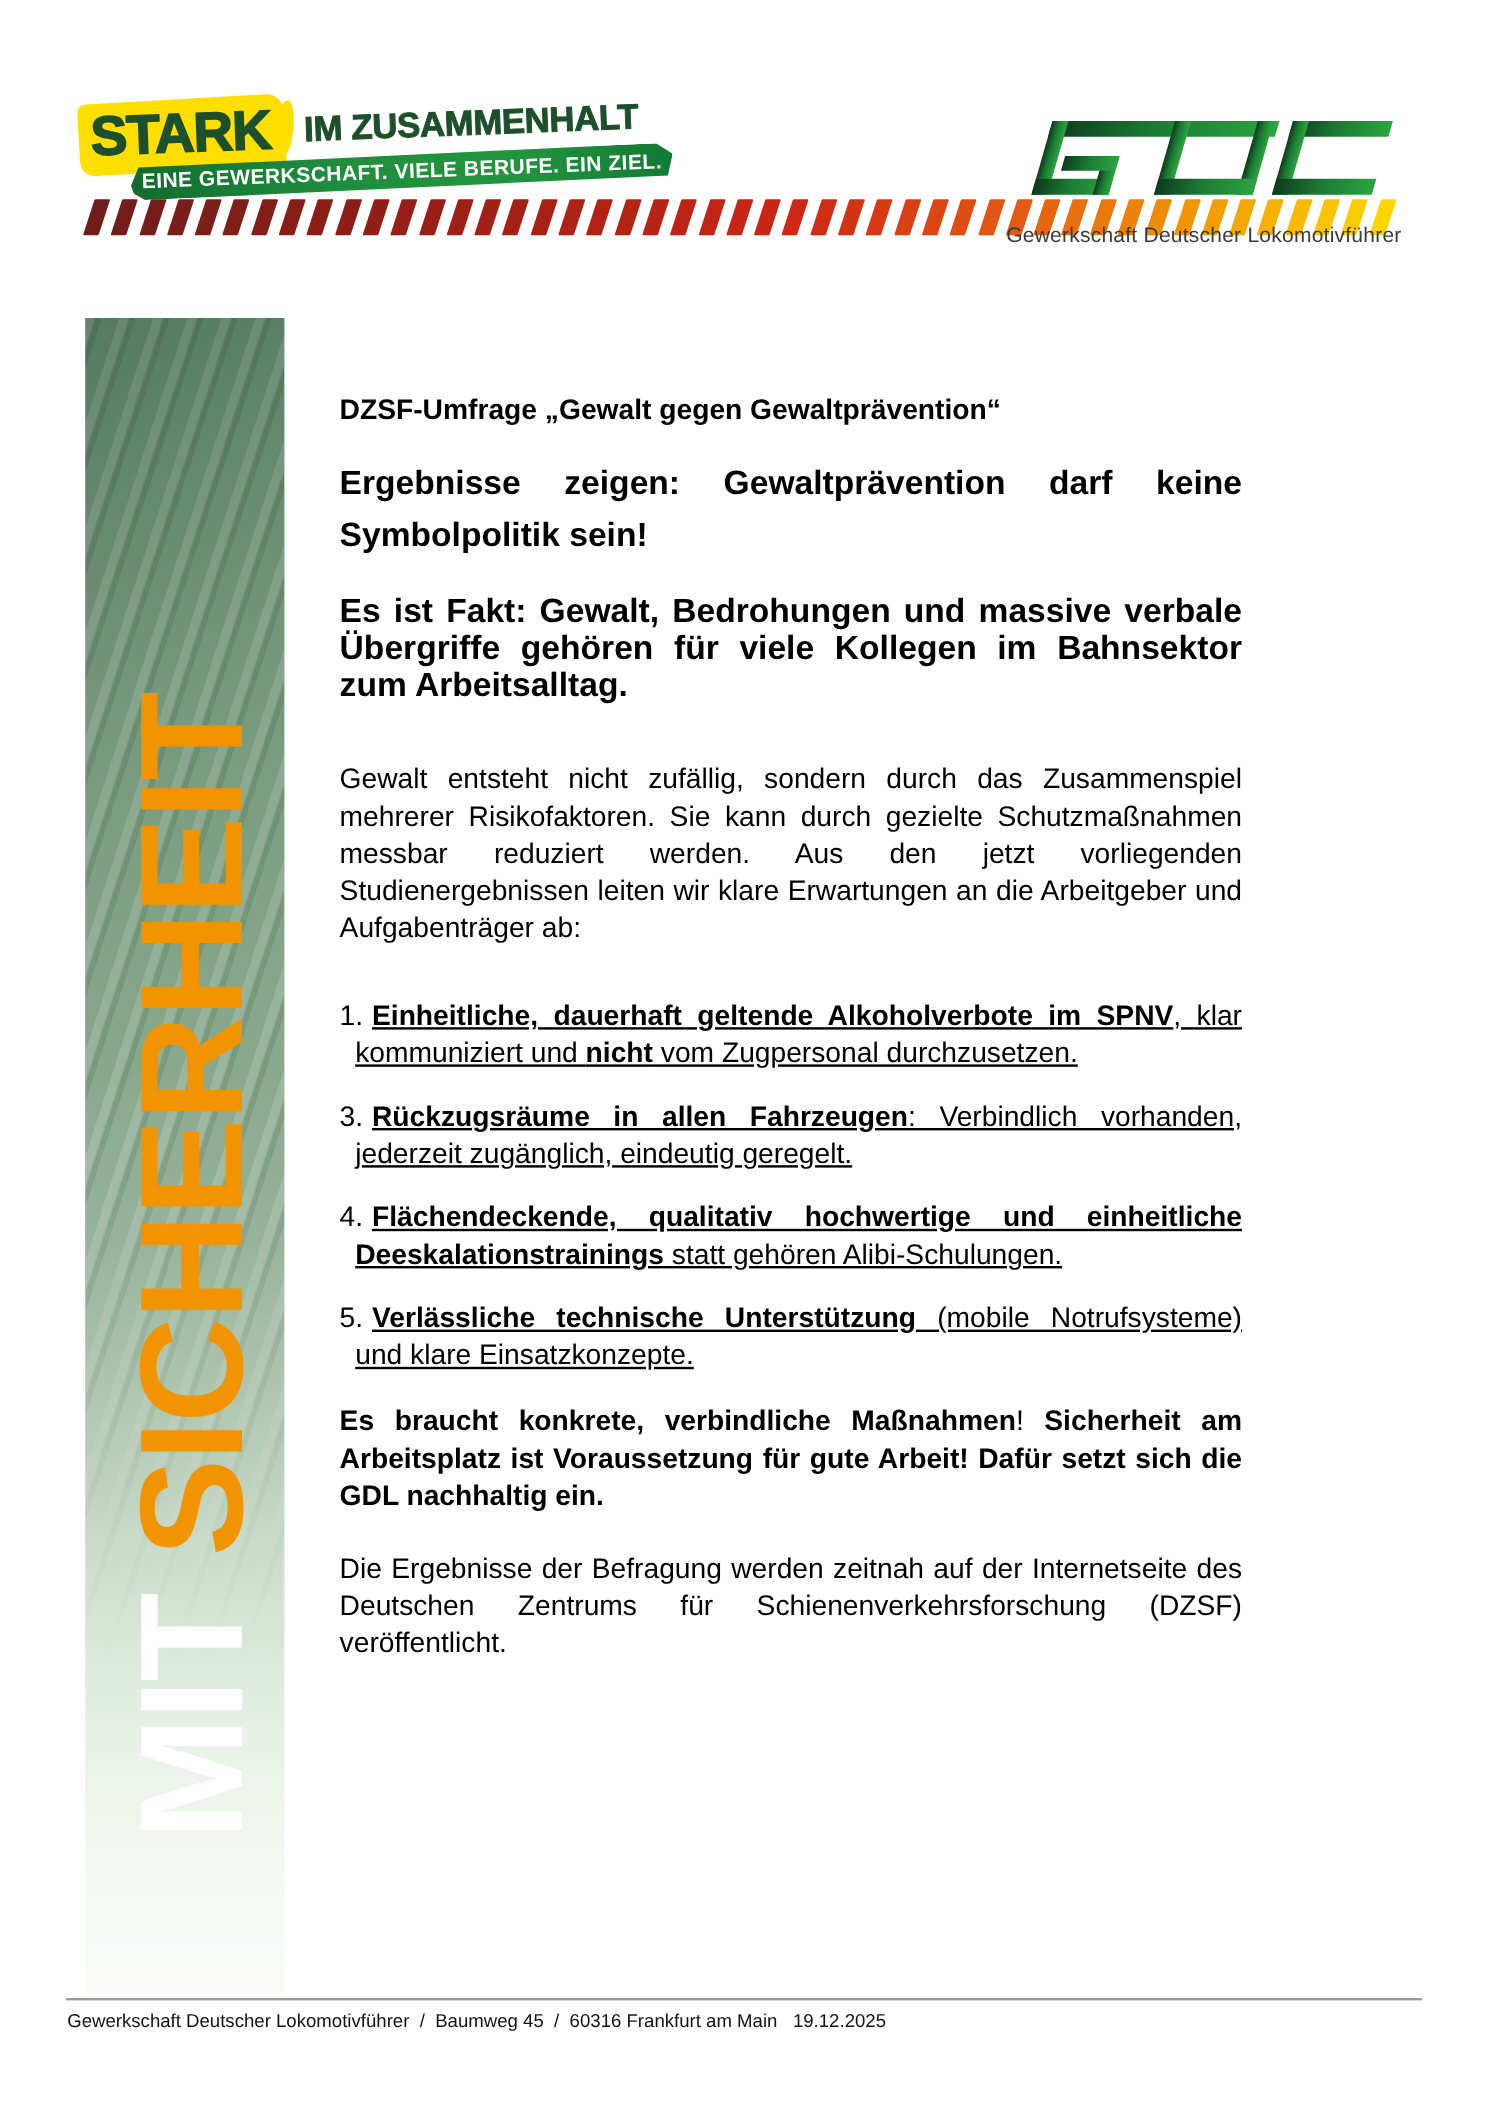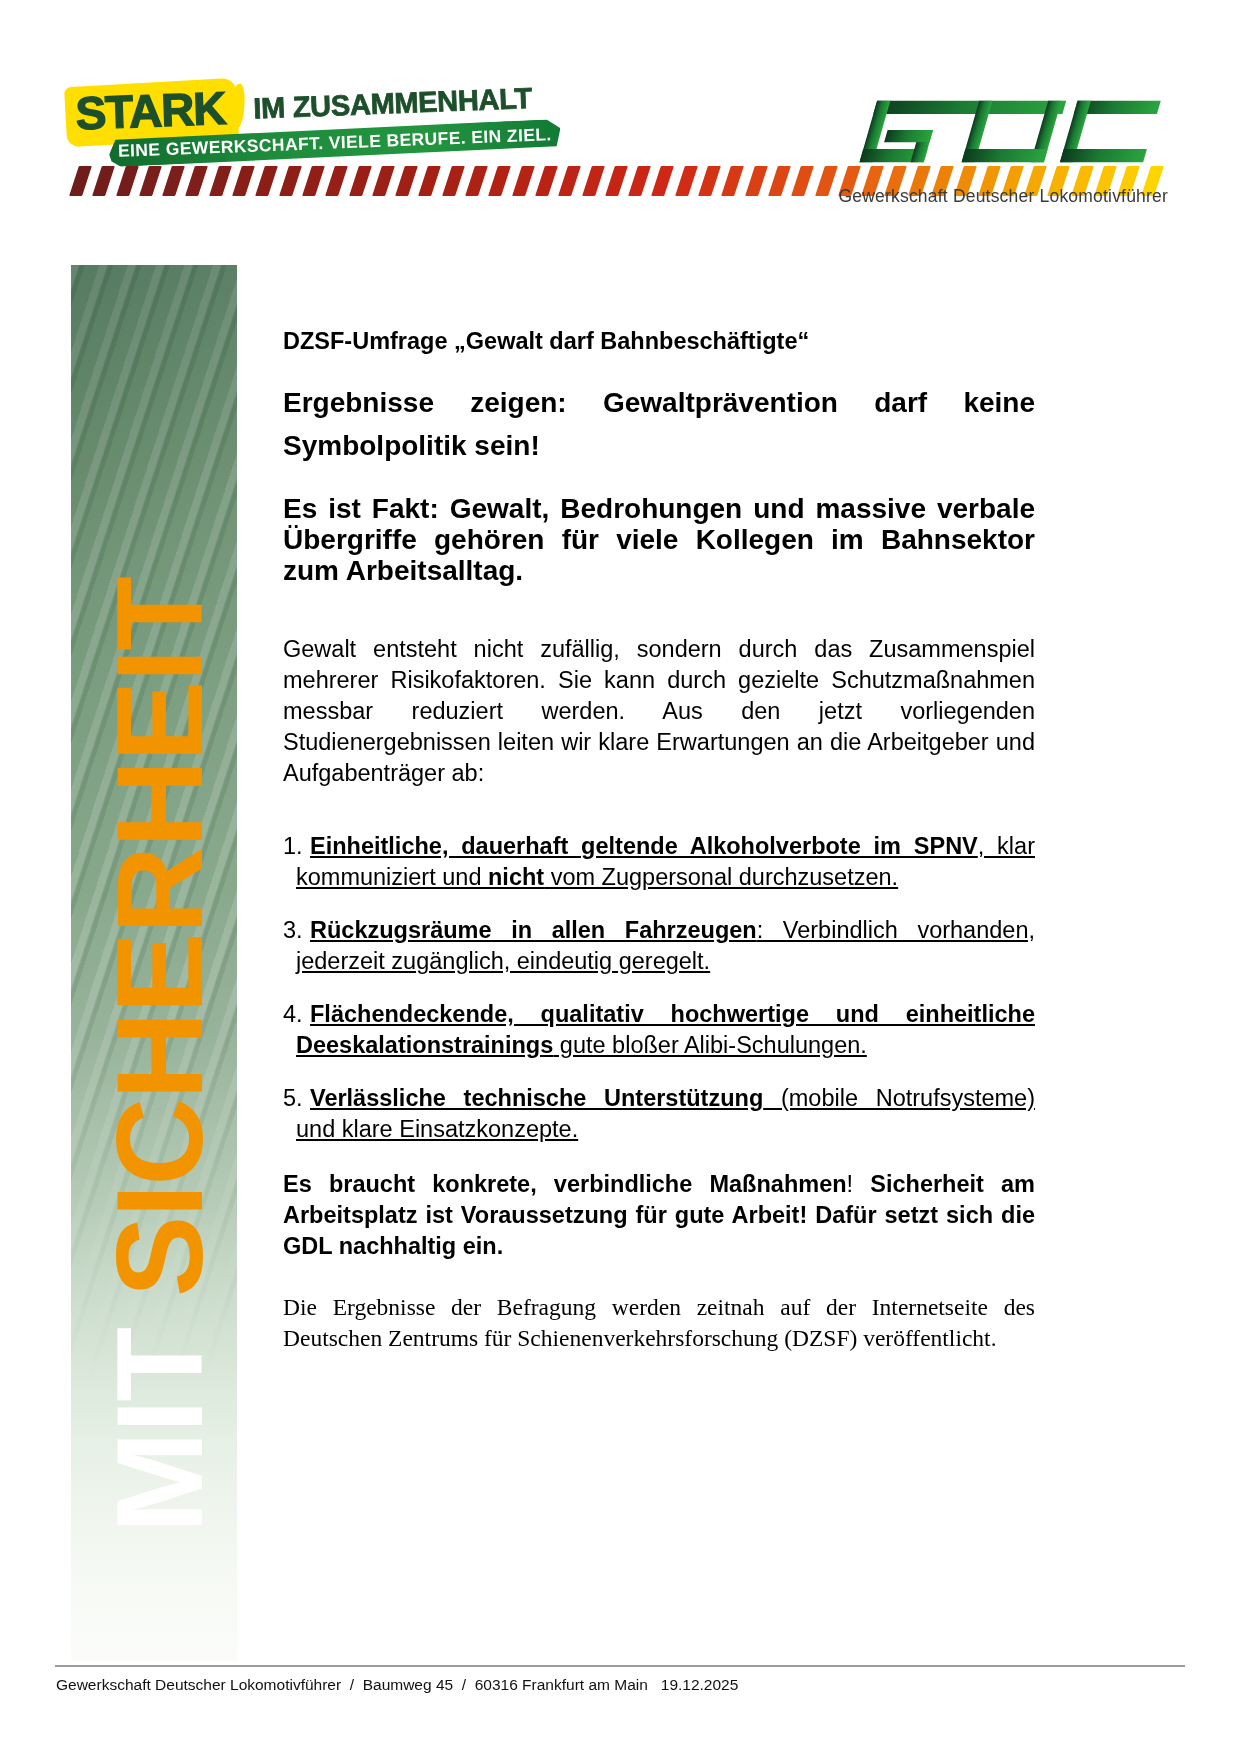"DZSF-Umfrage „Gewalt darf" p.kicker { text: darf Bahnbeschäftigte -> gegen Gewaltprävention }
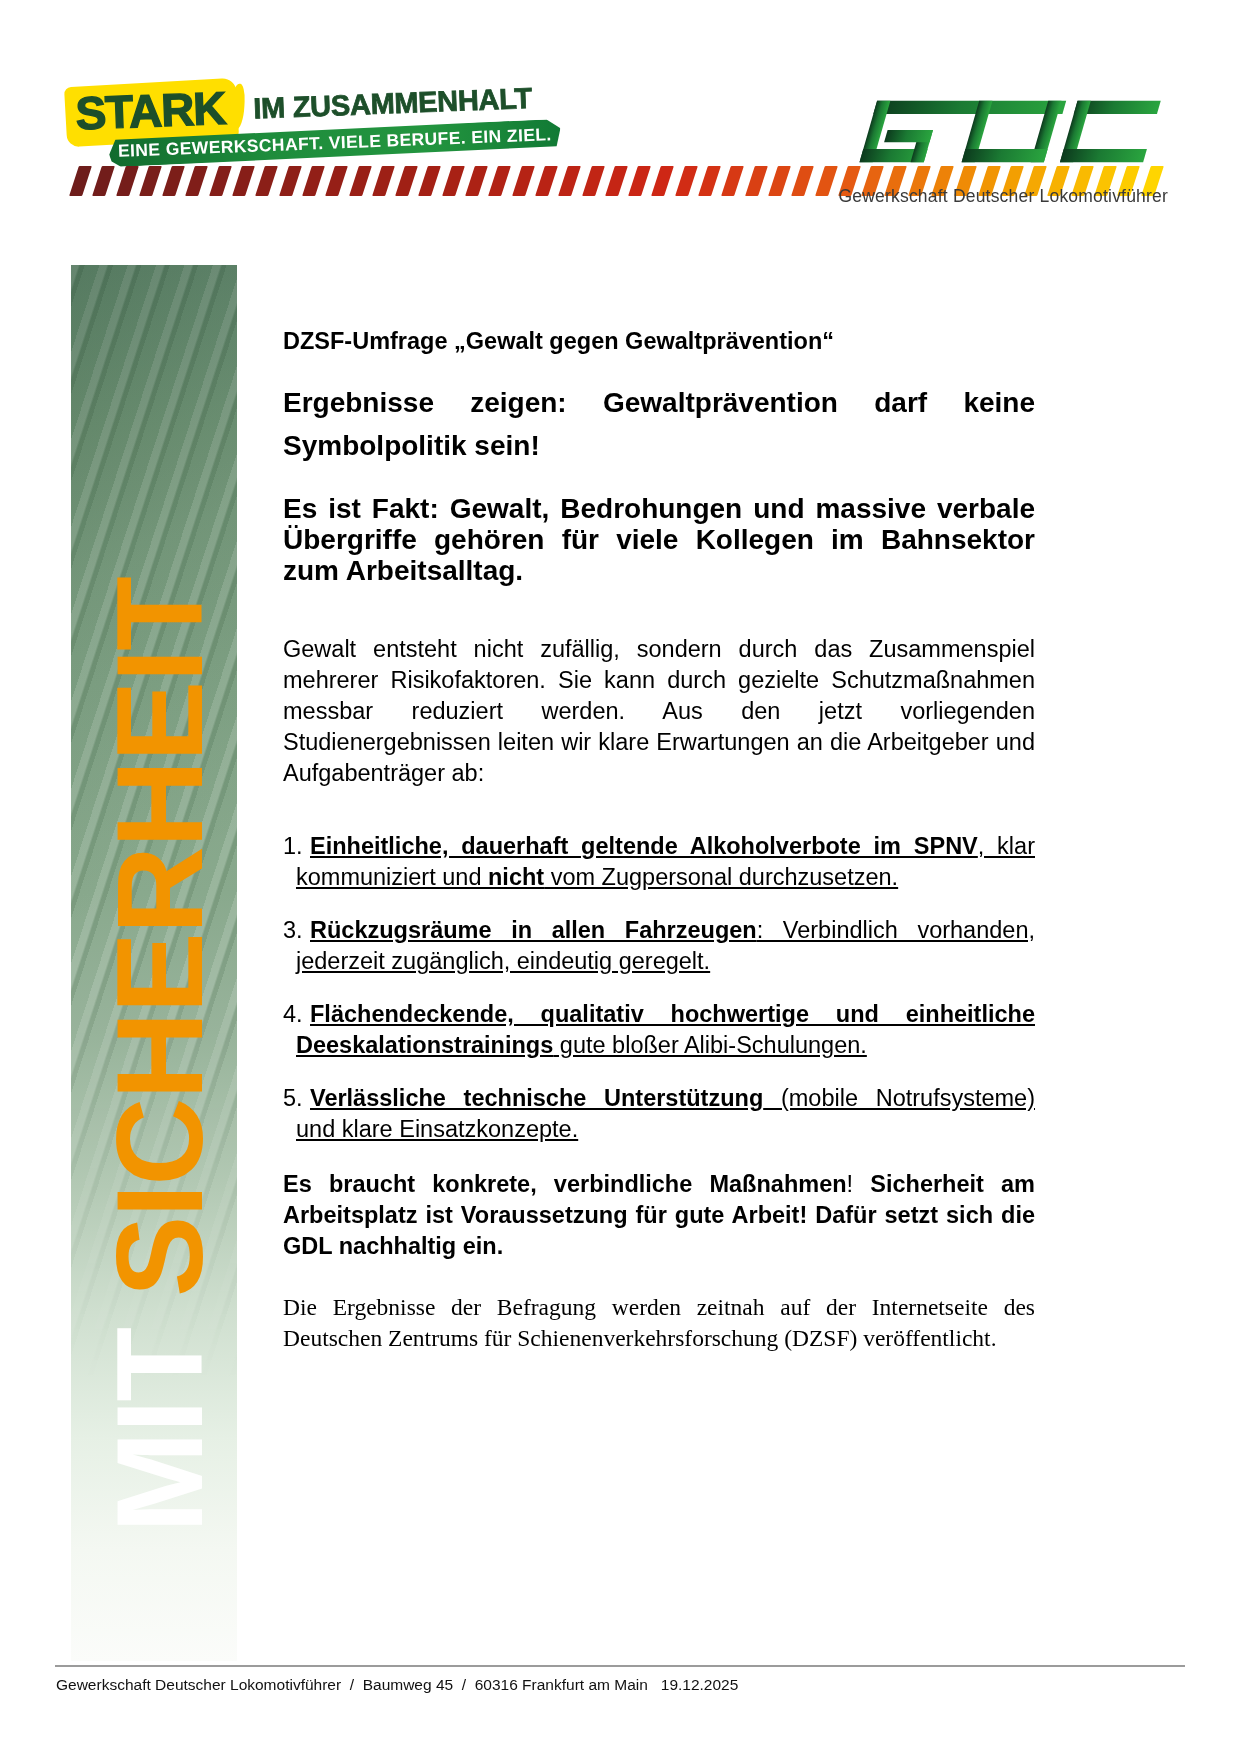"gute bloßer Alibi-Schulungen." span { text: gute bloßer -> statt gehören }
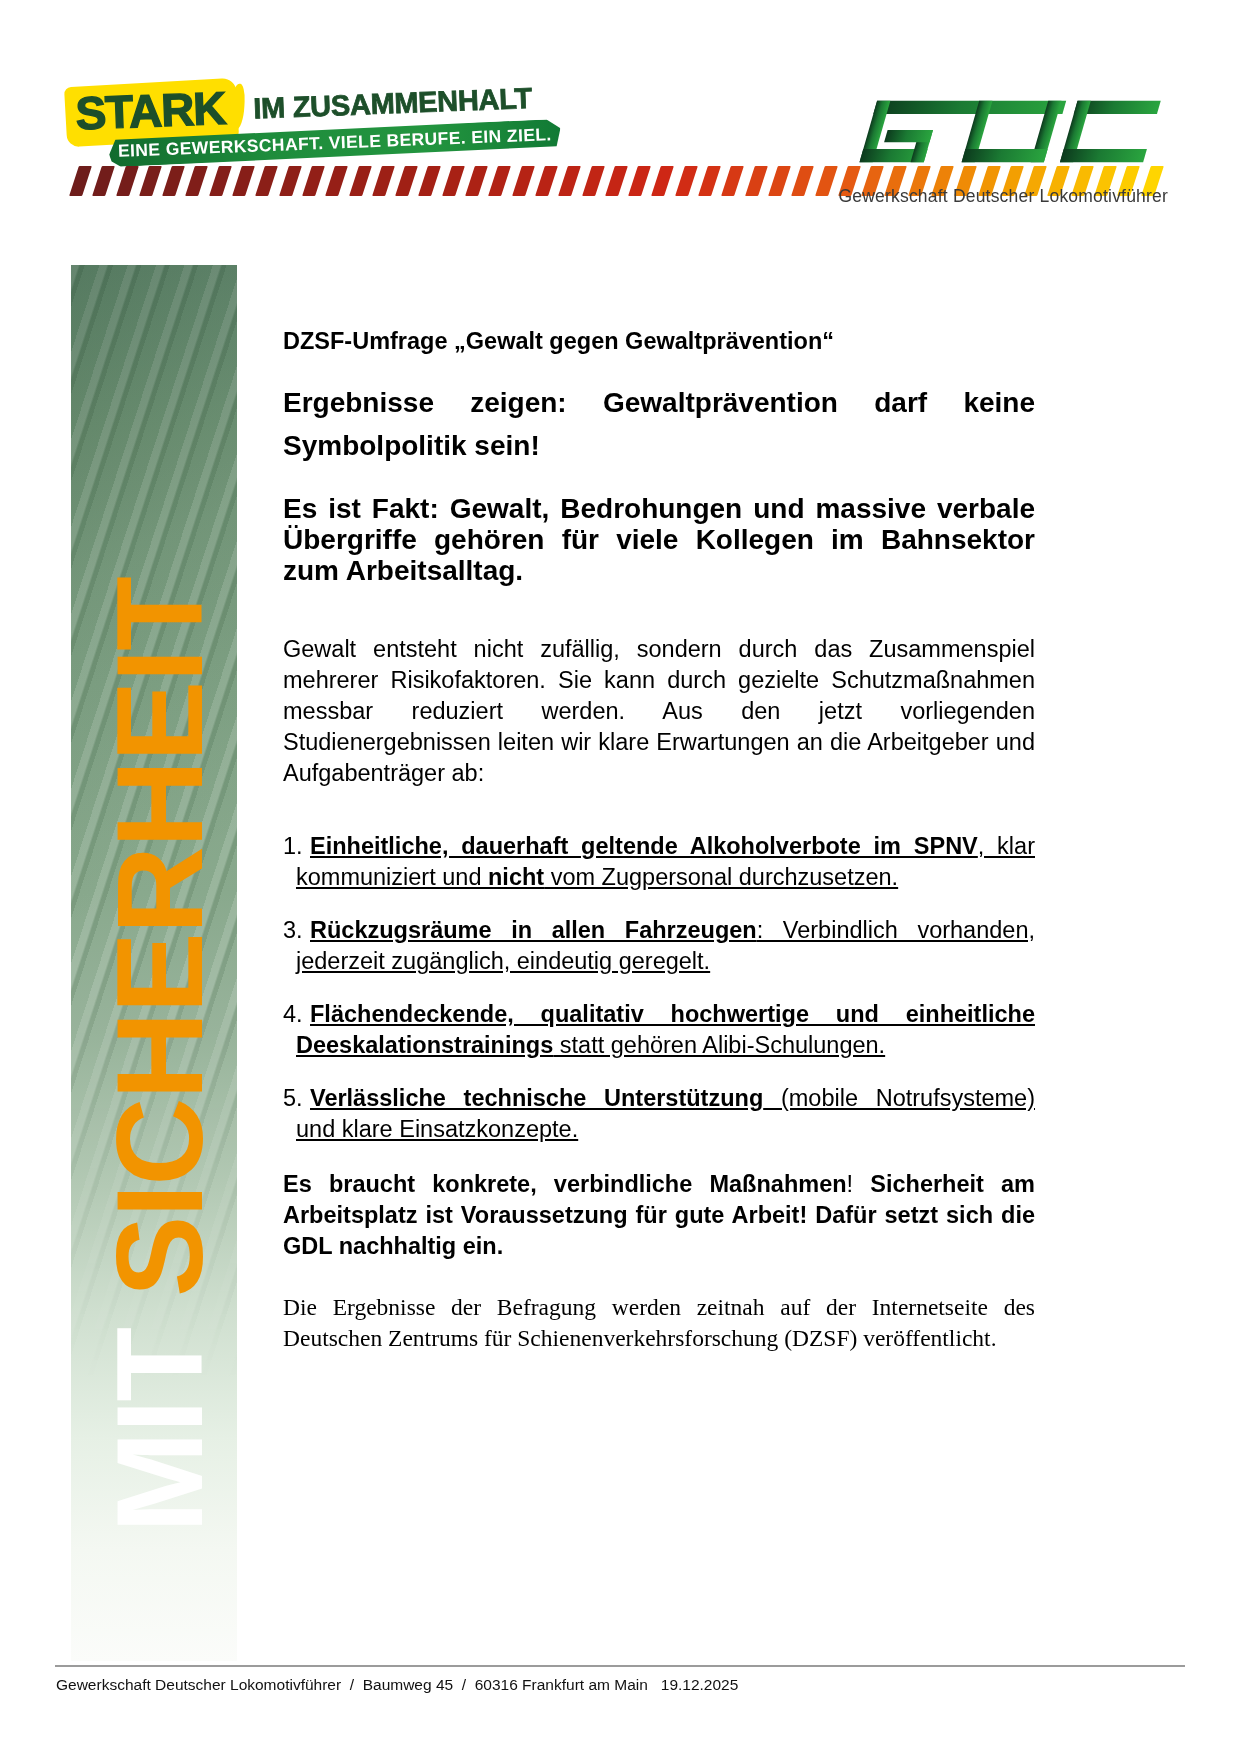"Die Ergebnisse der Befragung werden" .outro { font-family: Liberation Serif, serif -> none }
